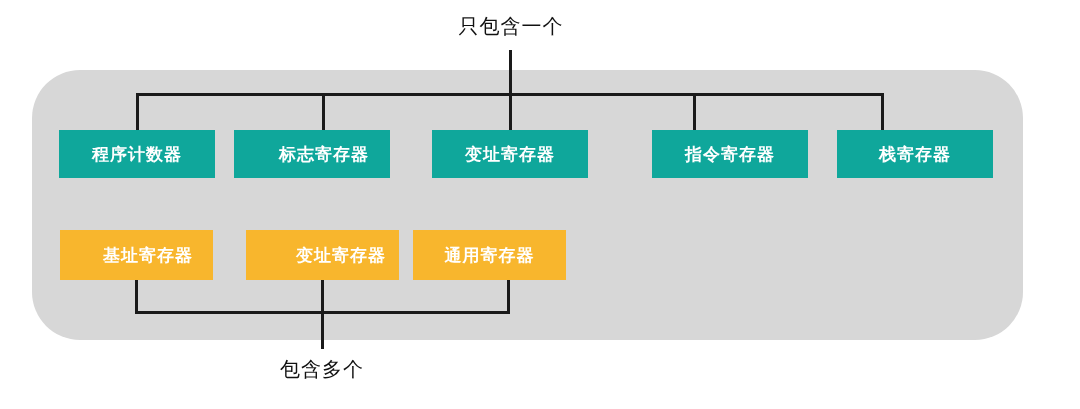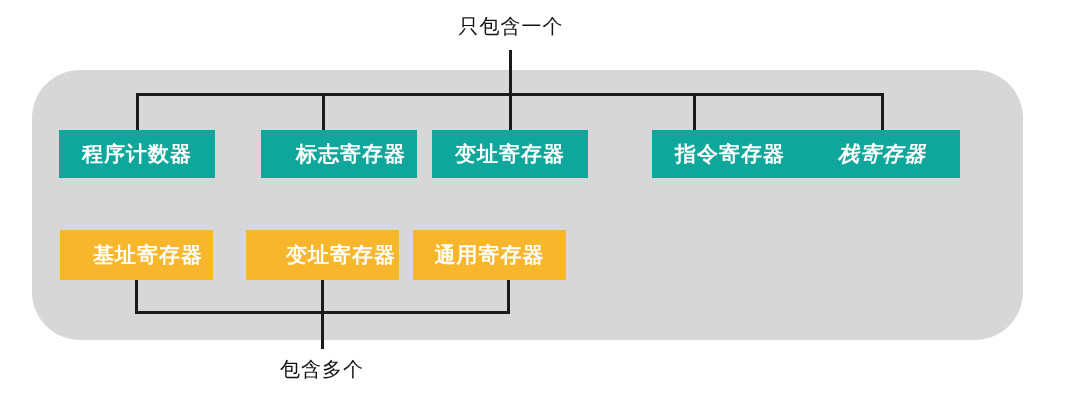"程序计数器" .box { font-size: 21px -> 17px }
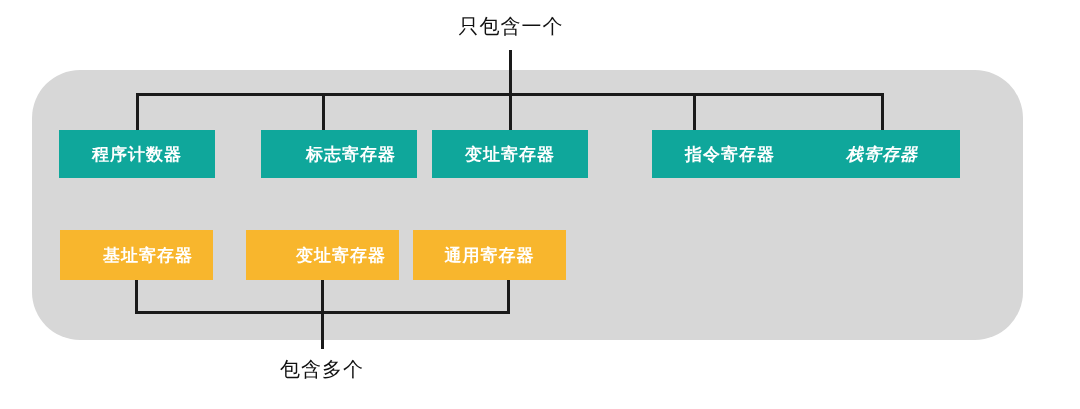"标志寄存器" .s2 { left: 261px -> 234px }
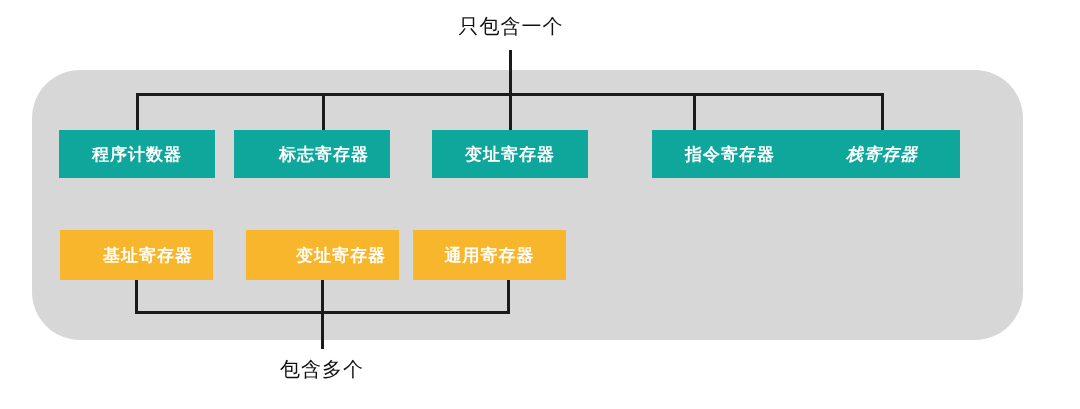"栈寄存器" .s5 { font-style: italic -> none; left: 804px -> 837px }
